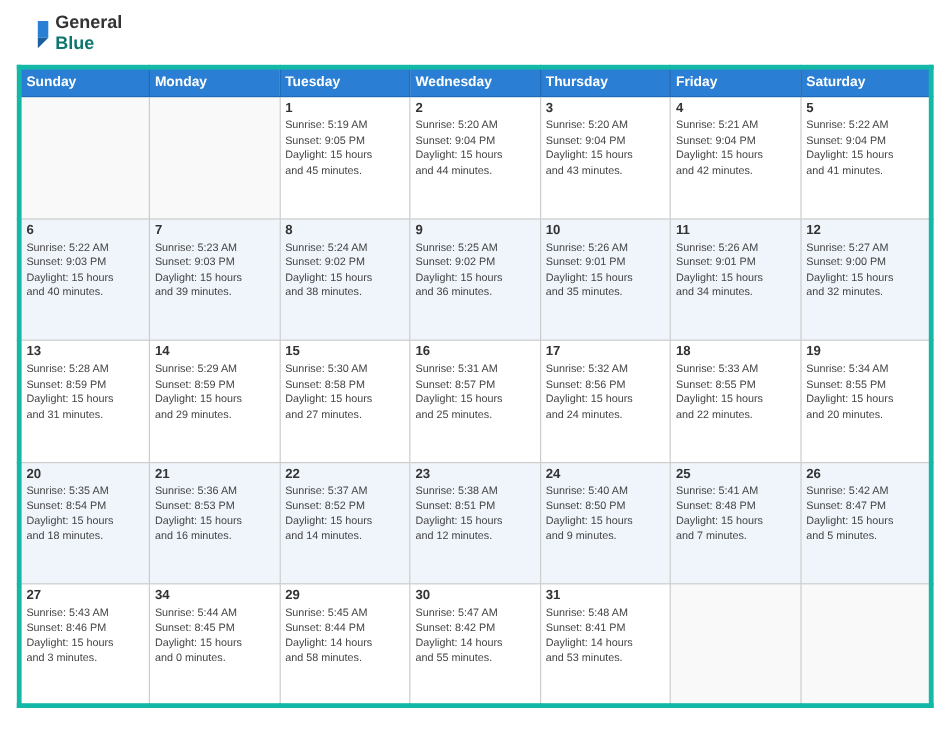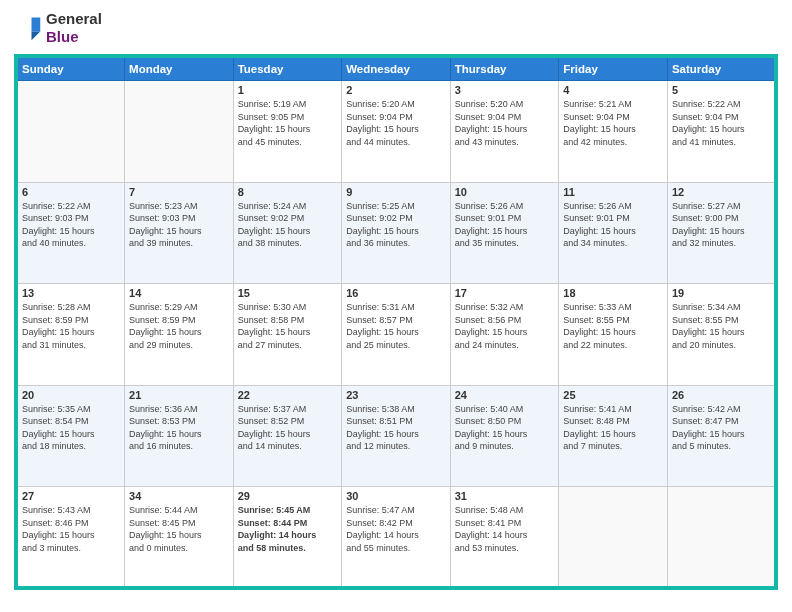"Blue" .logo-blue { color: #701a75 -> #0f766e }
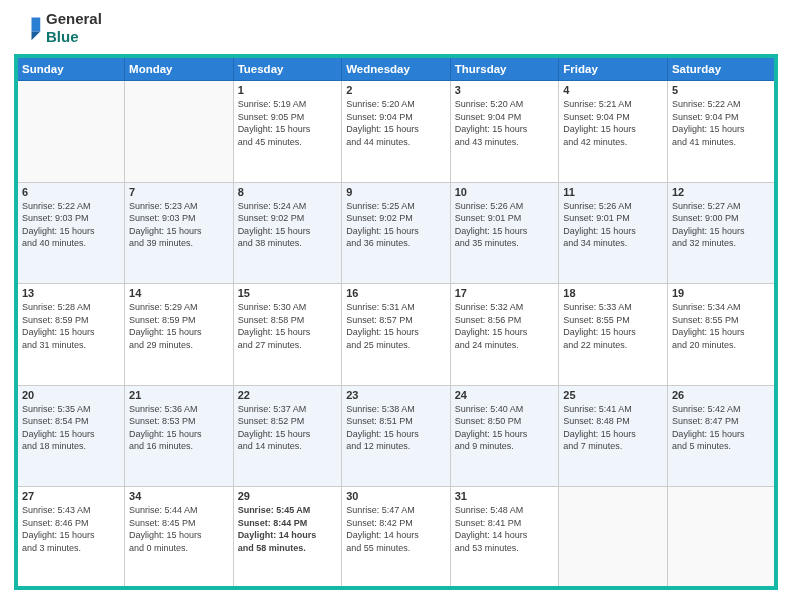"Sunrise: 5:45 AM" div.day-info { font-weight: bold -> none }
